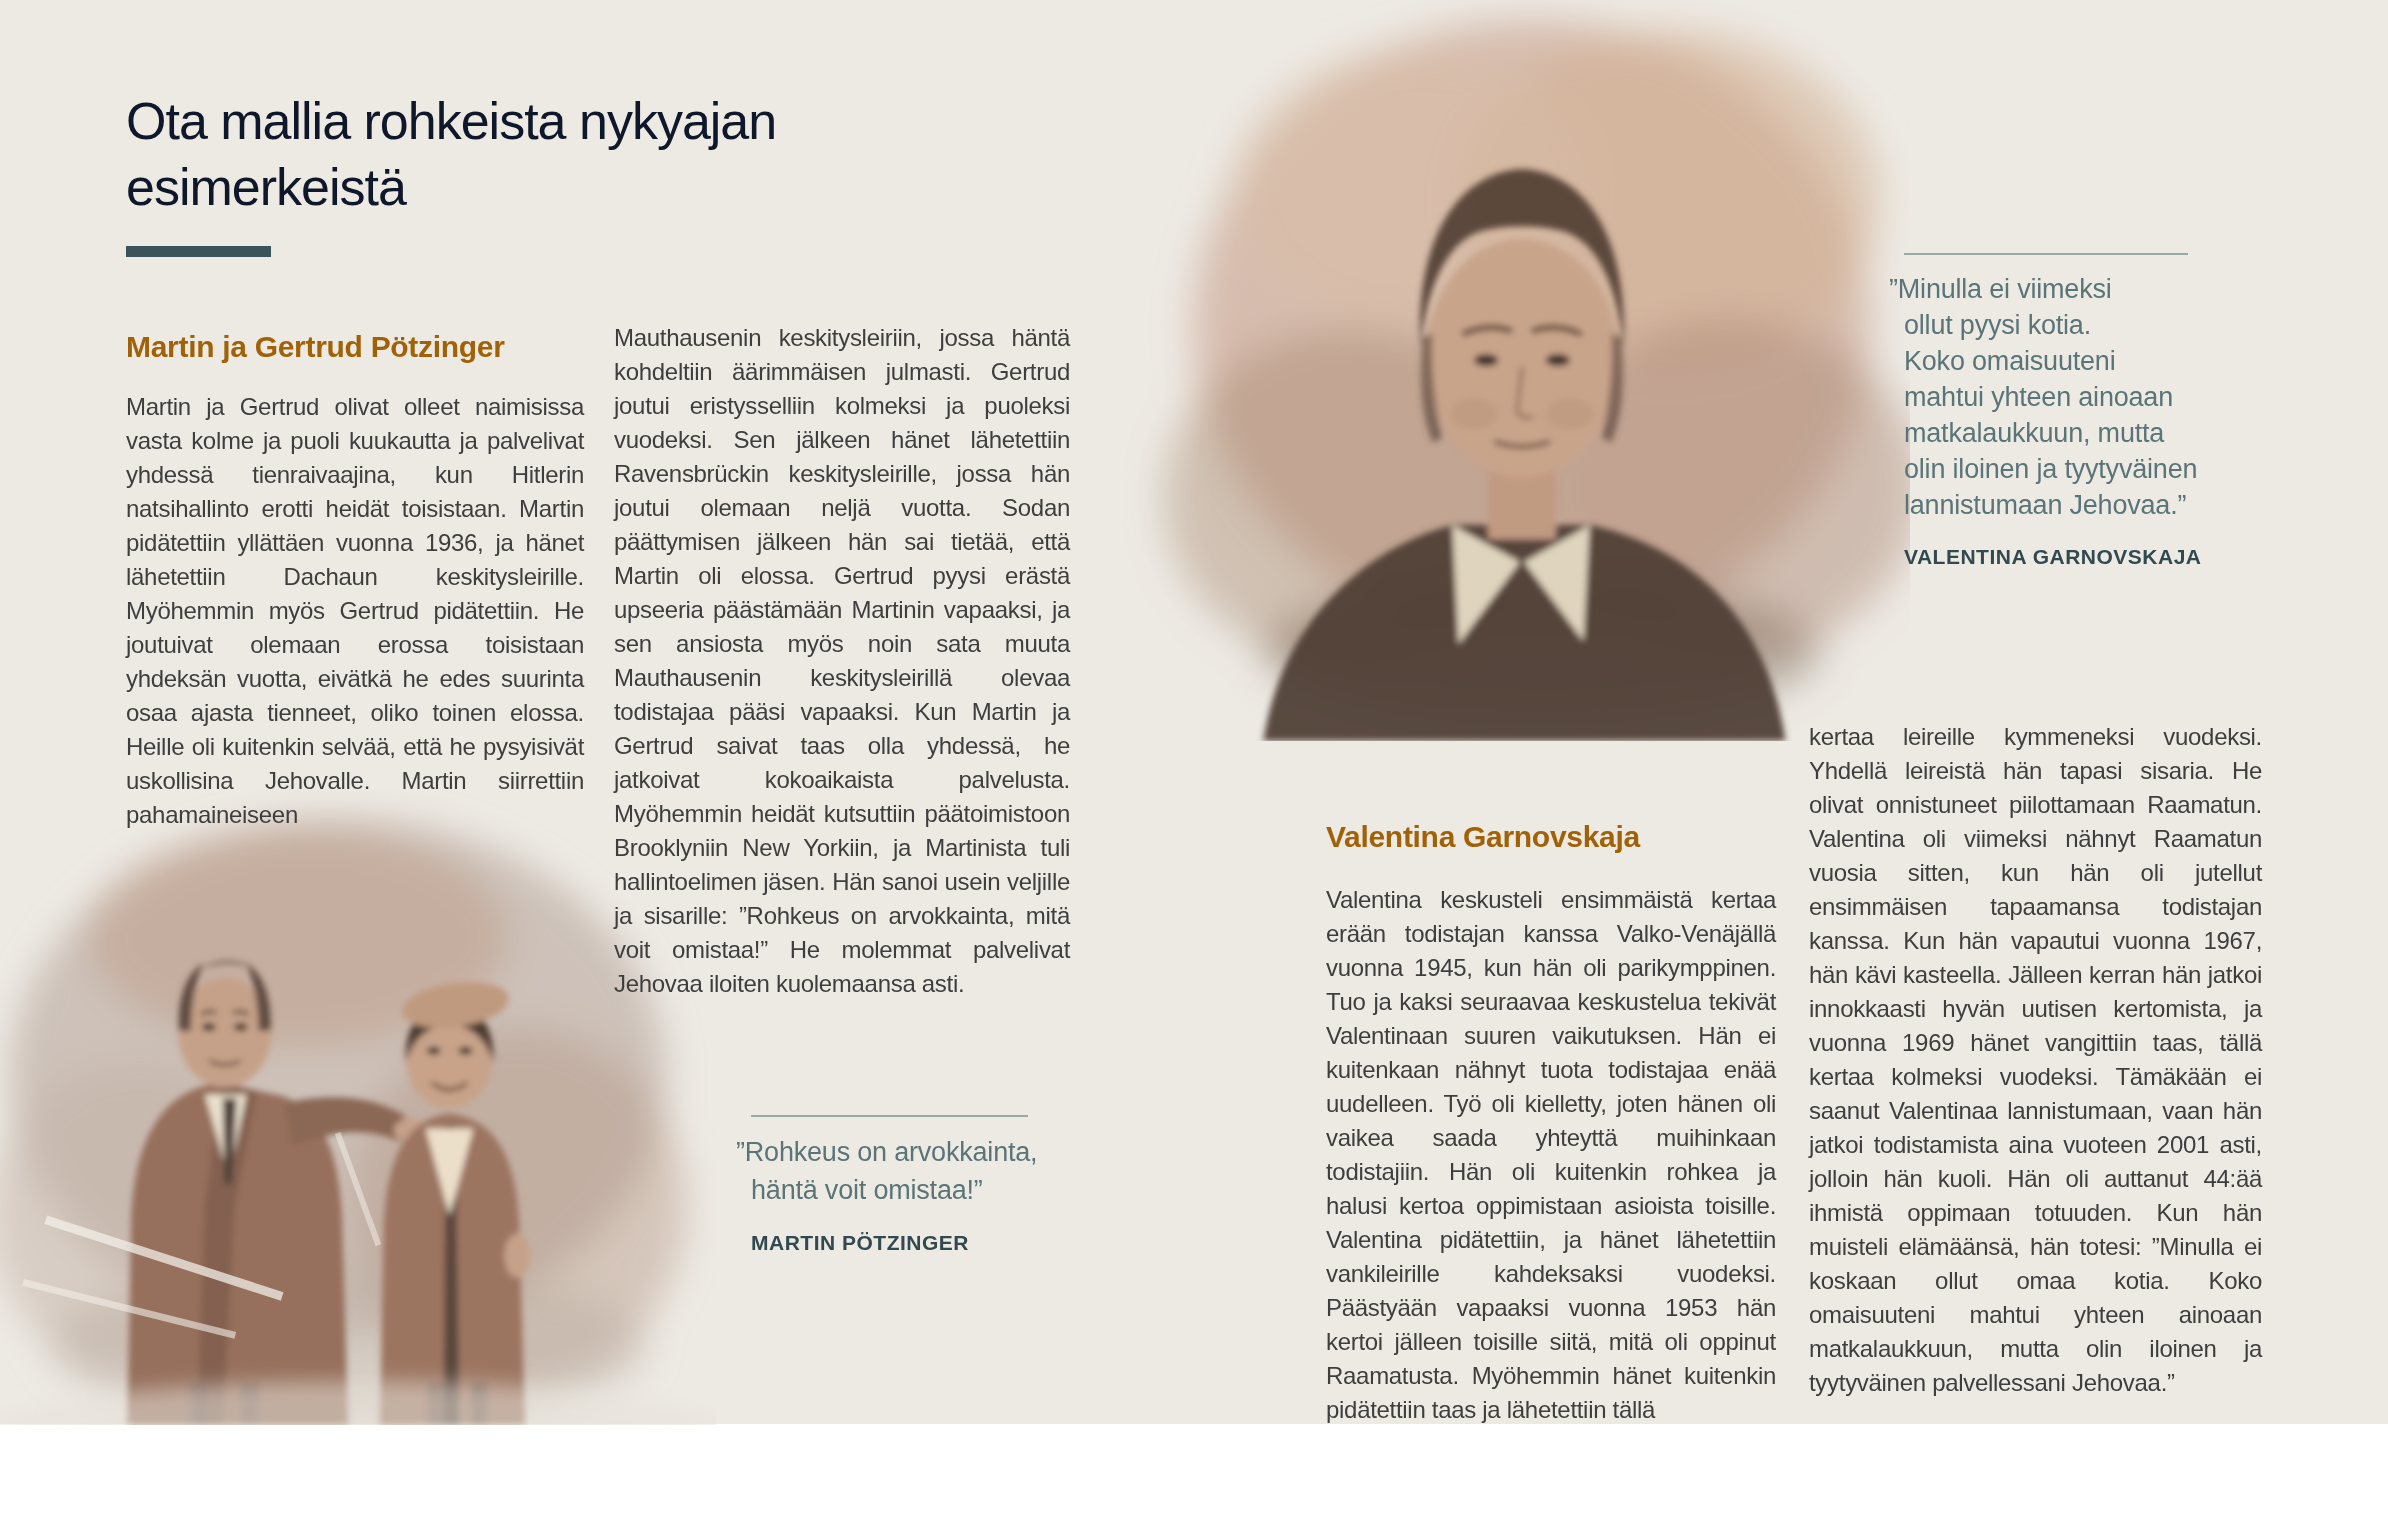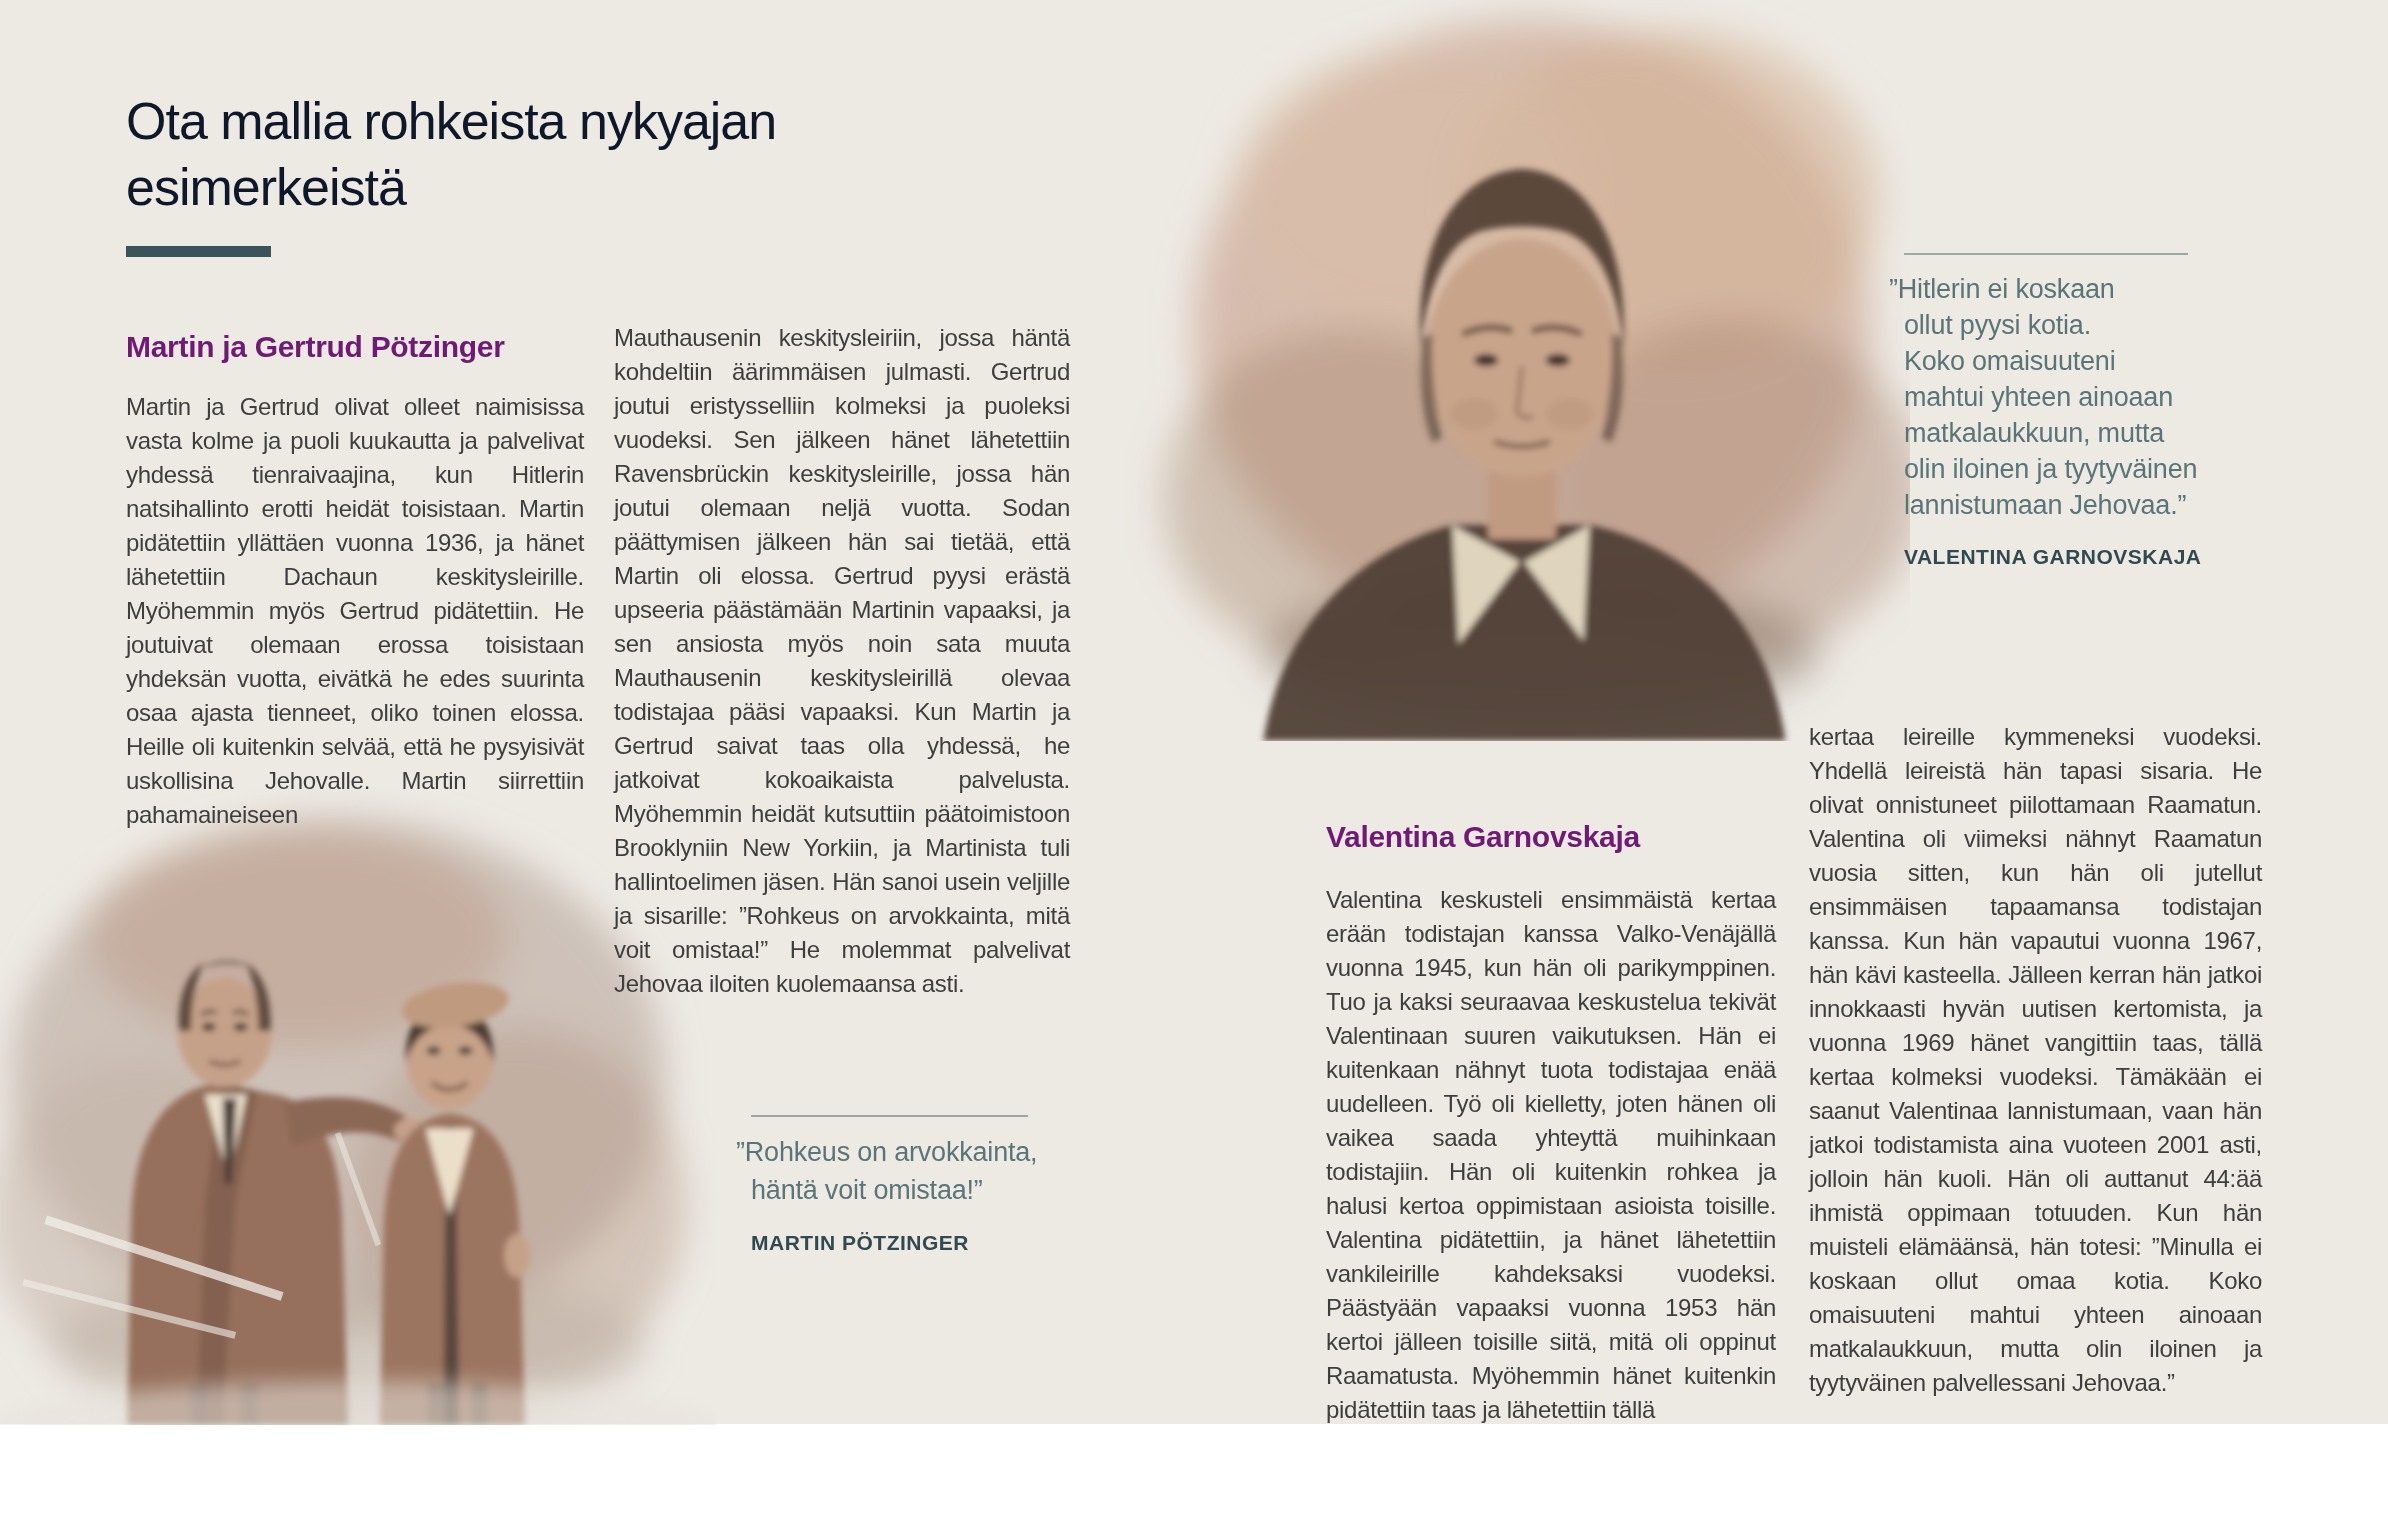"”Hitlerin ei koskaan" div.quote-line { text: Hitlerin ei koskaan -> Minulla ei viimeksi }
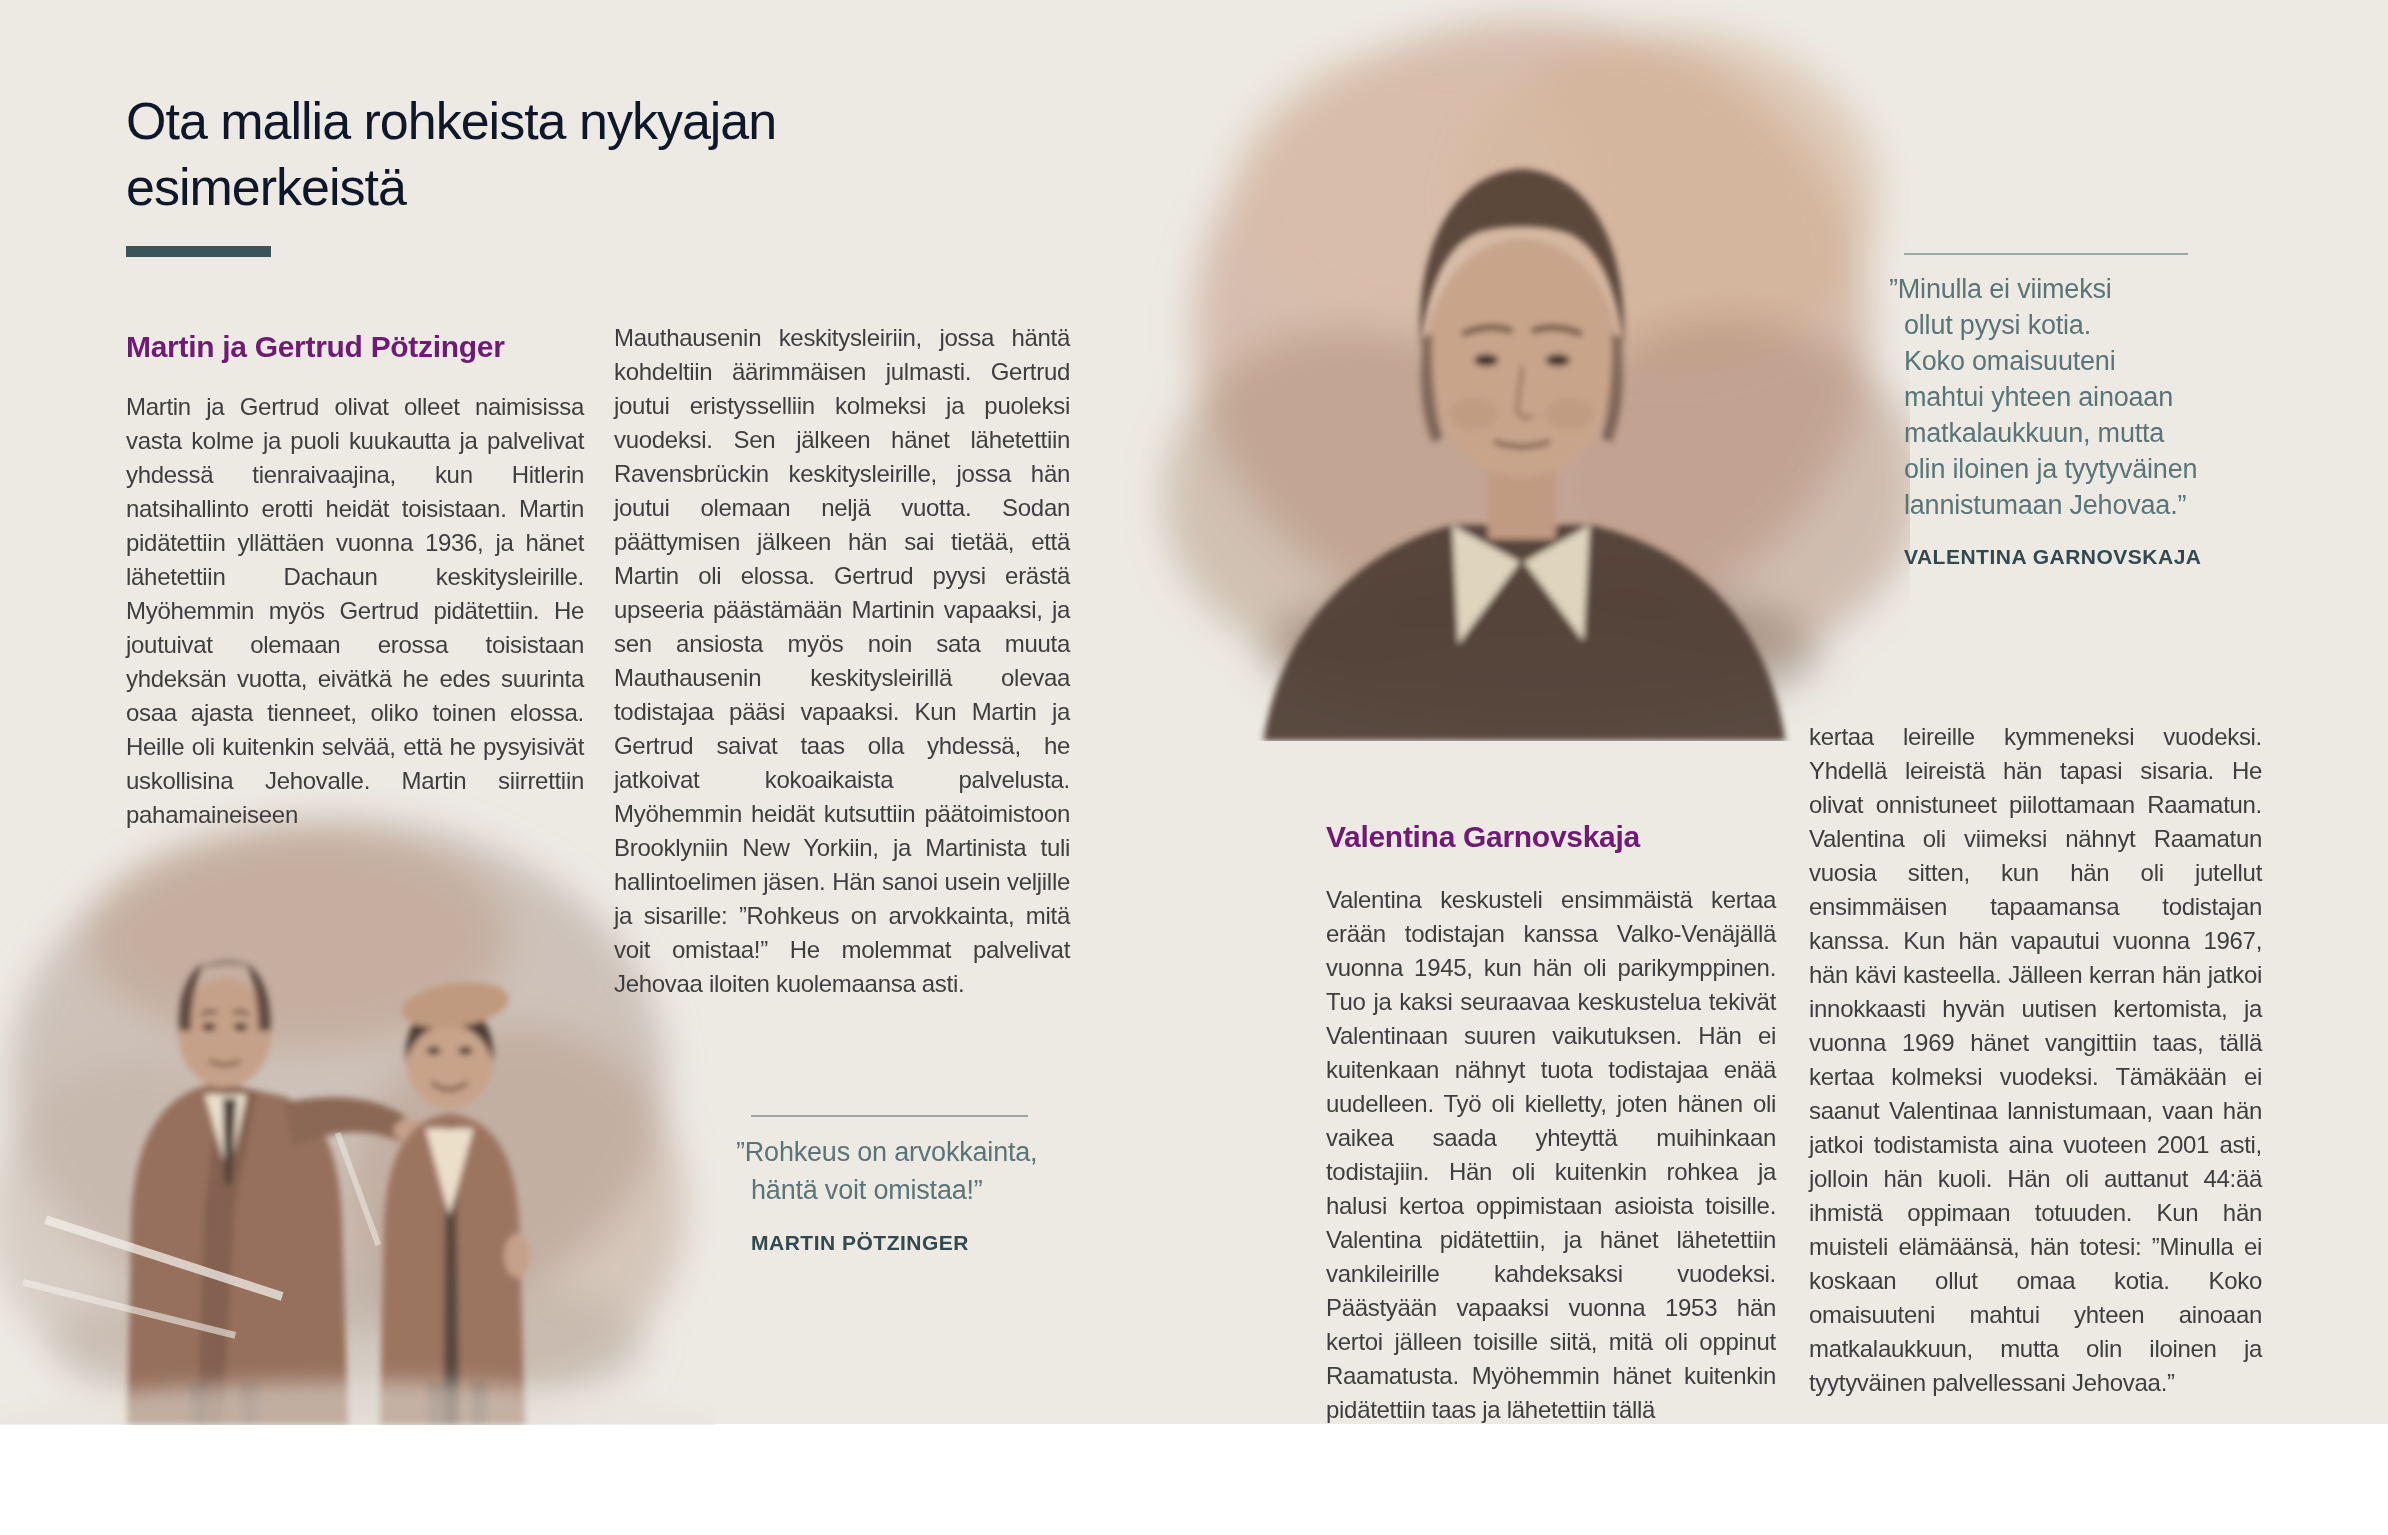"Martin ja Gertrud Pötzinger" .col h2 { color: #701a75 -> #a16207 }
